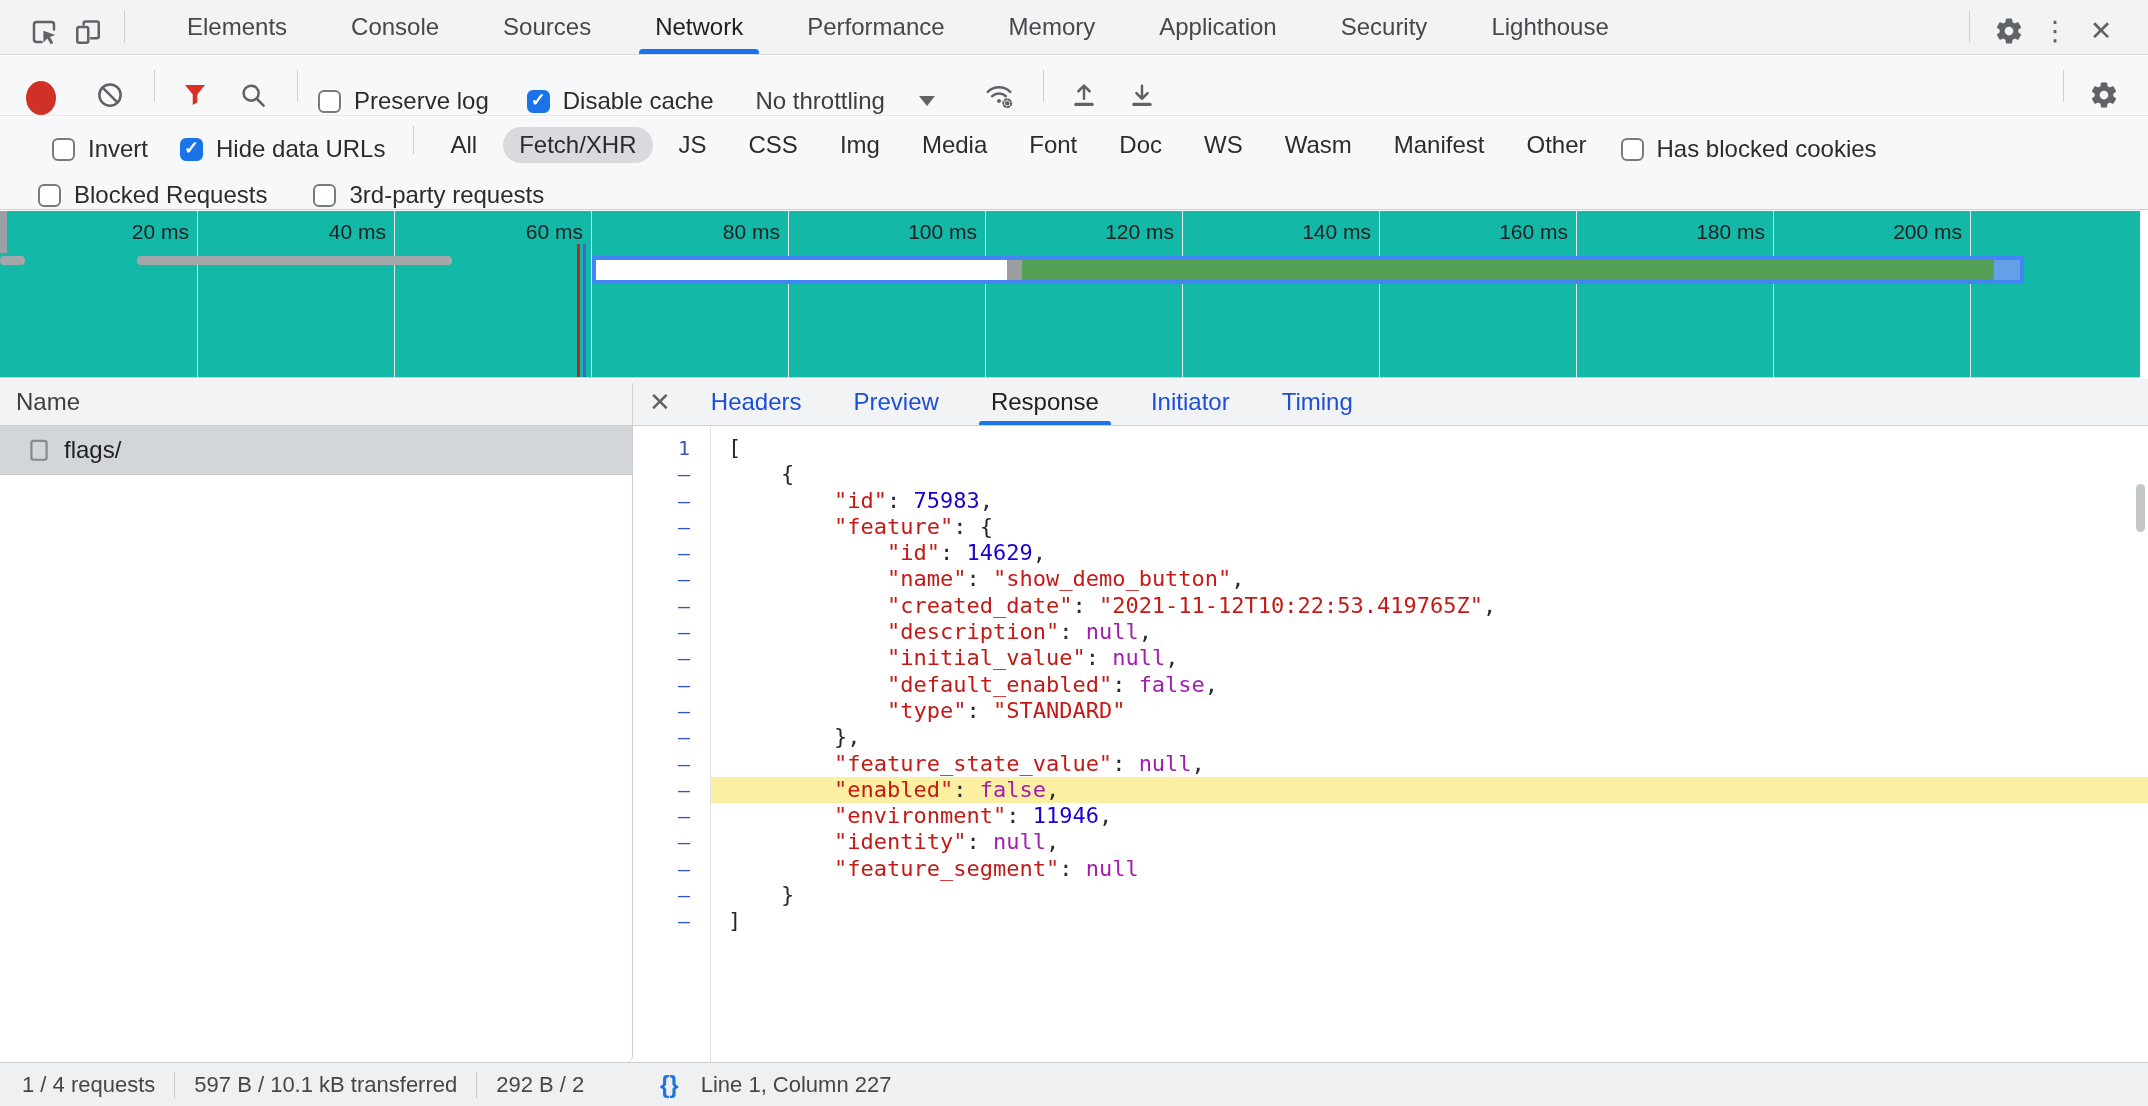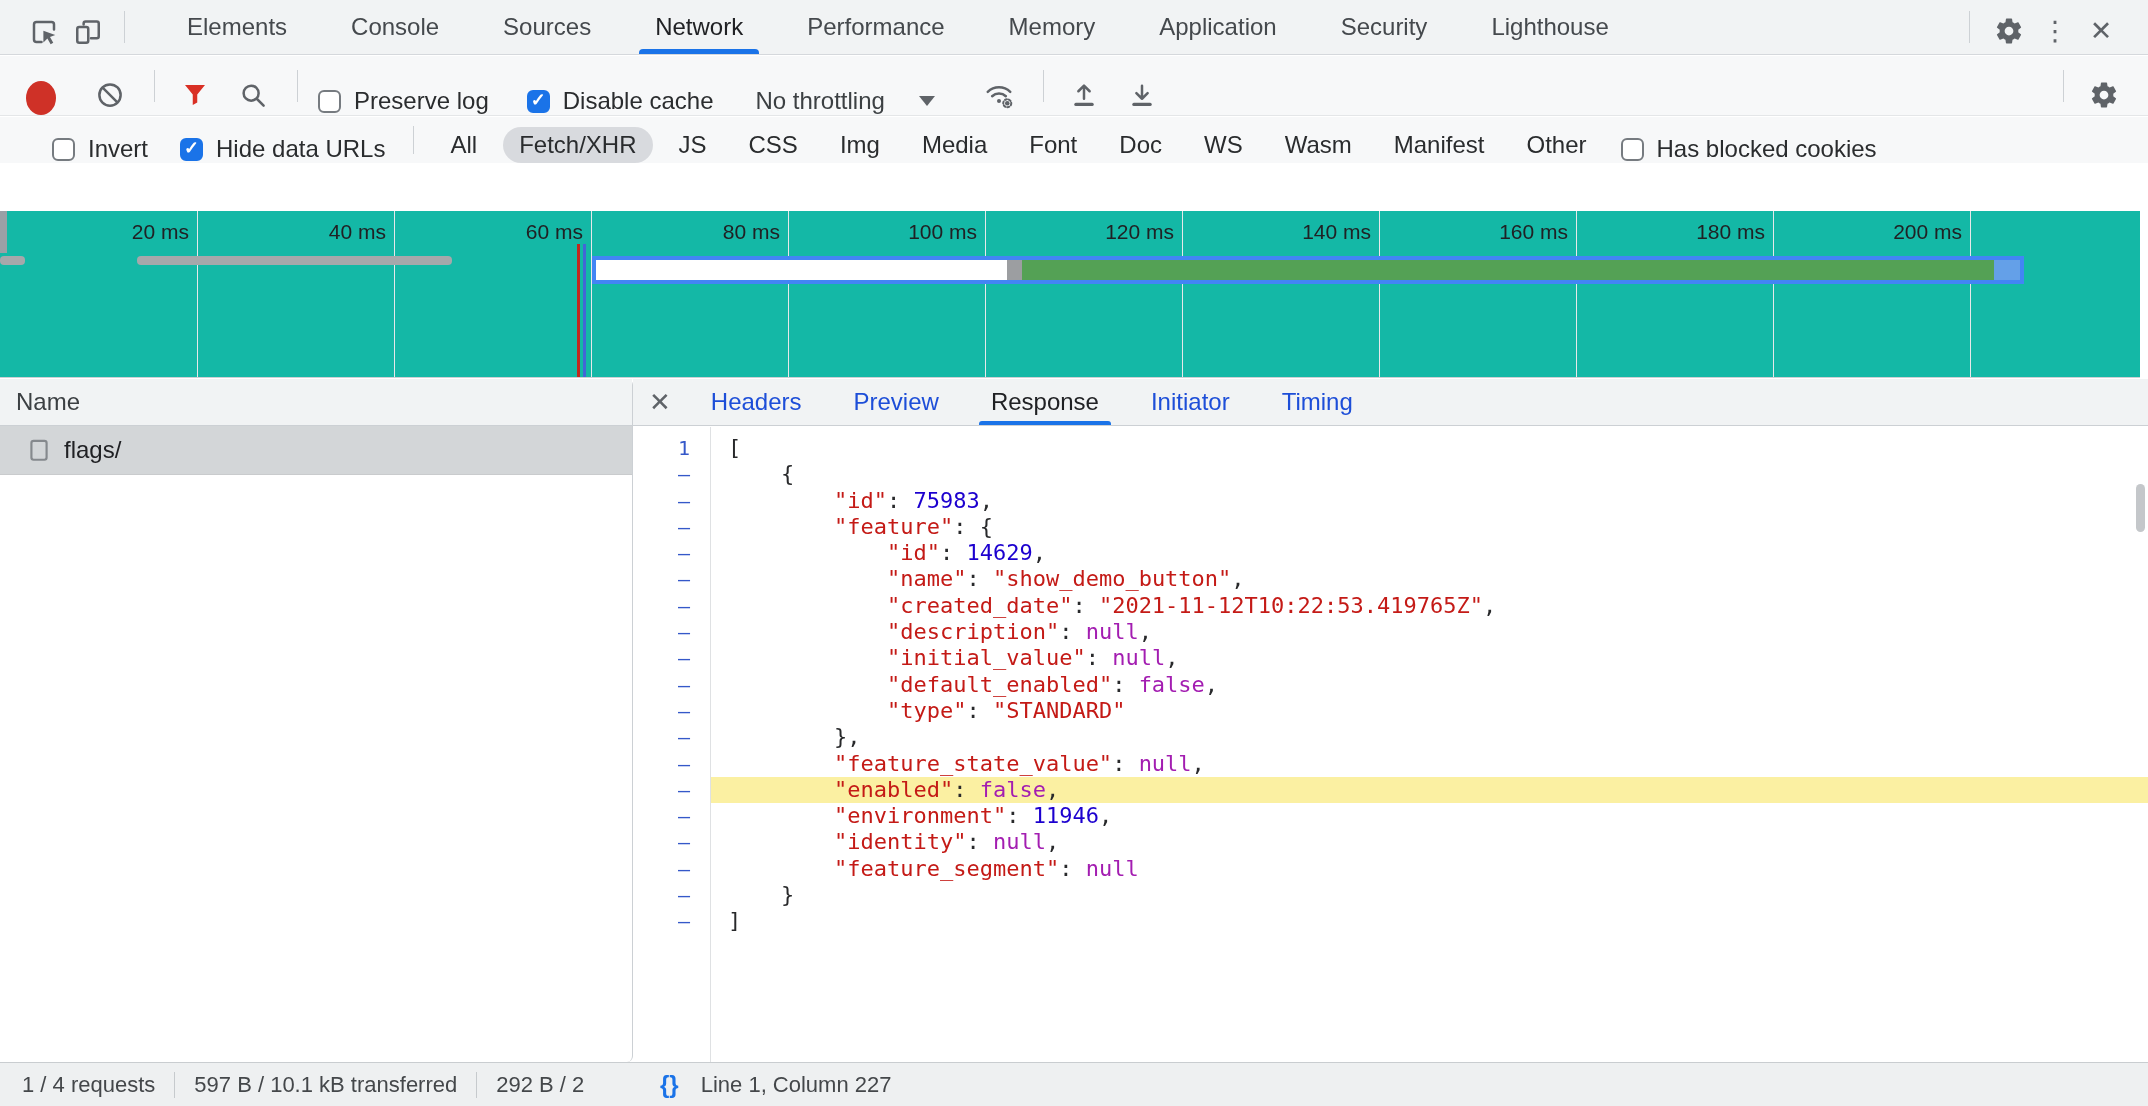"Blocked Requests" div.row { html: none -> <div> <div> <span></span> <span>Blocked Requests</span> </div> <div> <span></span> <span>3rd-party requests</span> </div> </div> }
